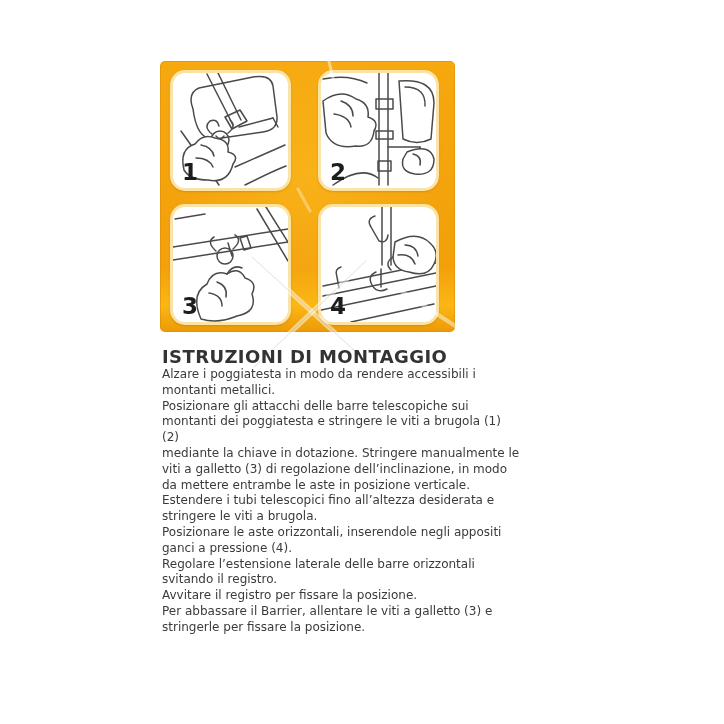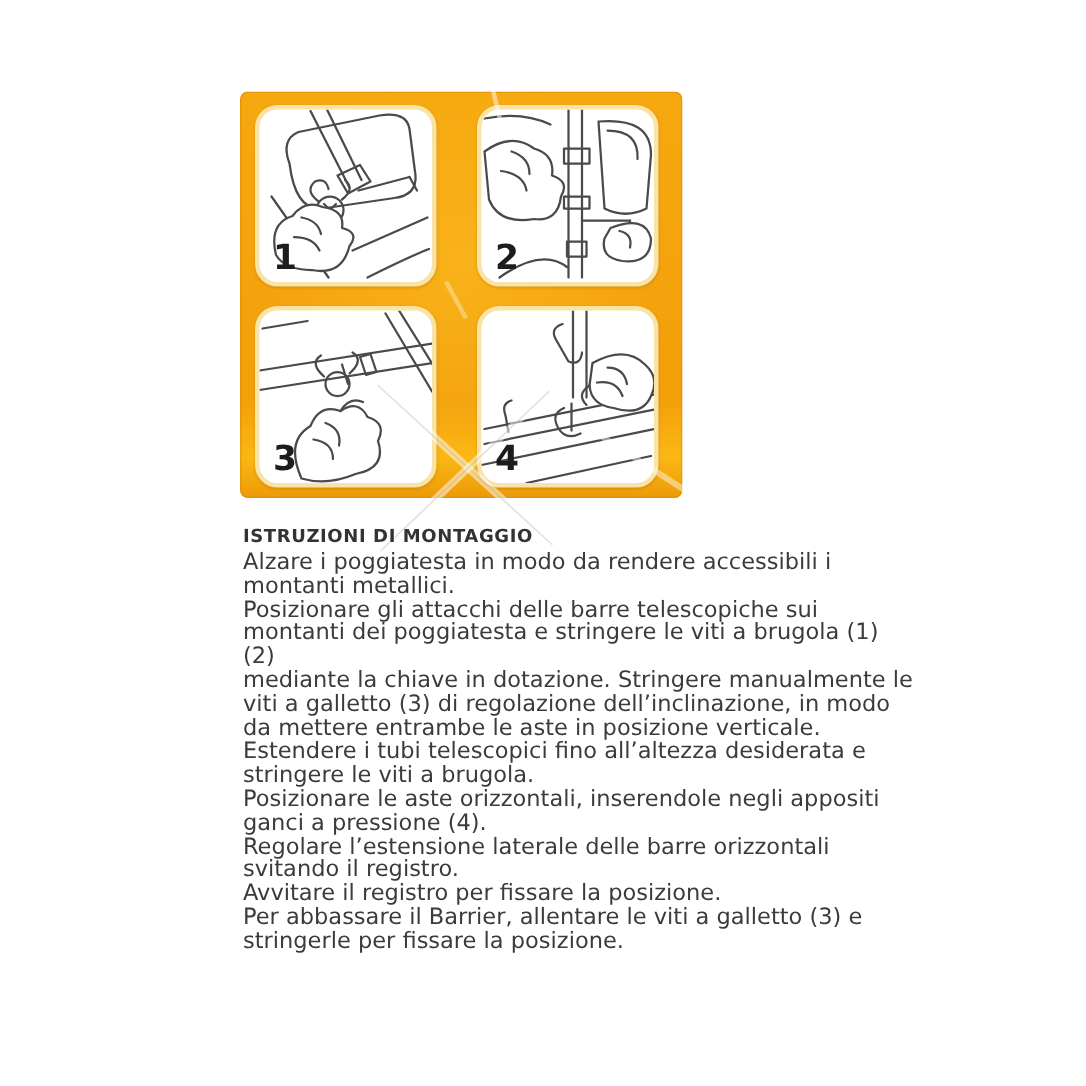"ISTRUZIONI DI MONTAGGIO" .instructions .title { font-size: 12px -> 18px }
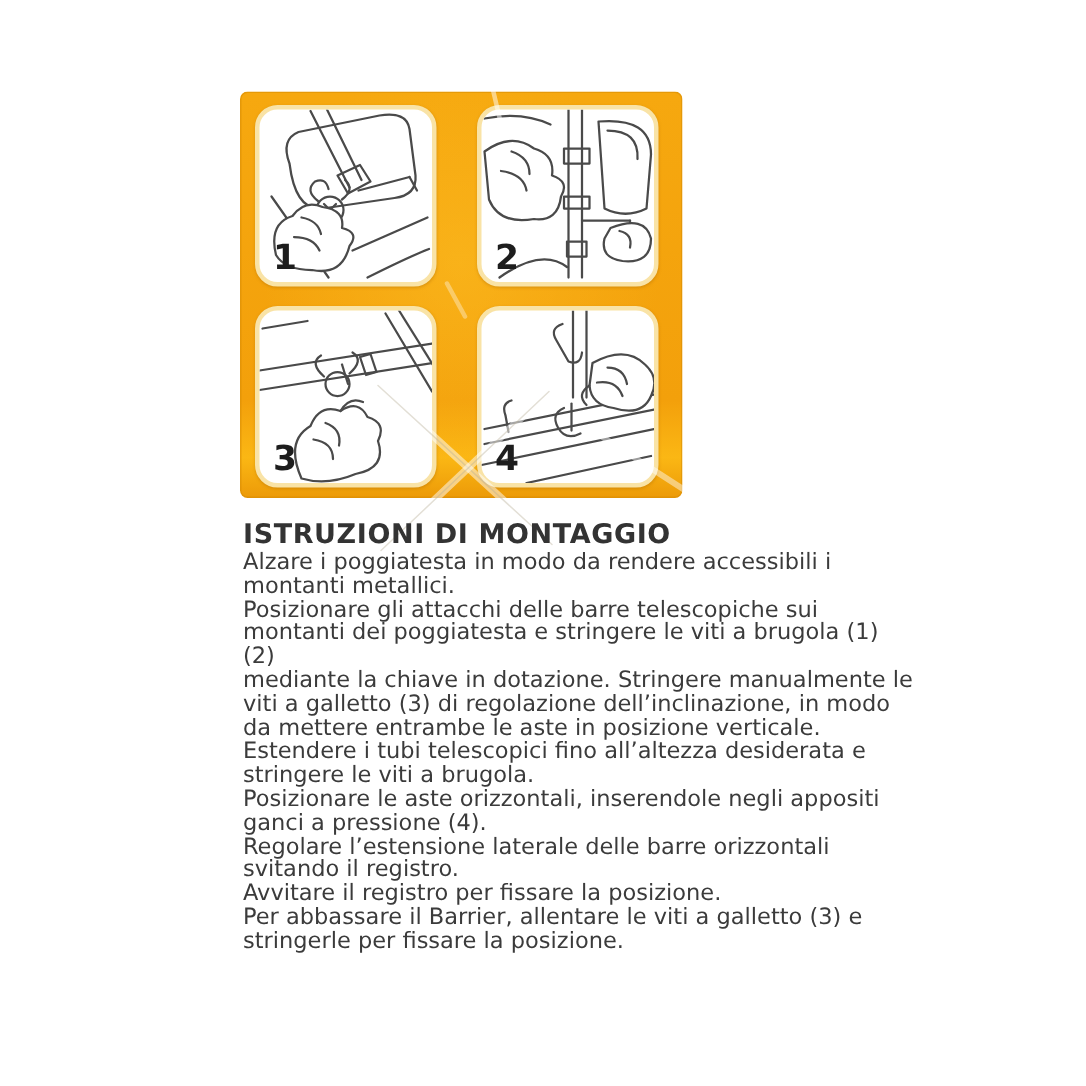"Alzare i poggiatesta in modo" .instructions .body { font-size: 15px -> 12px }
